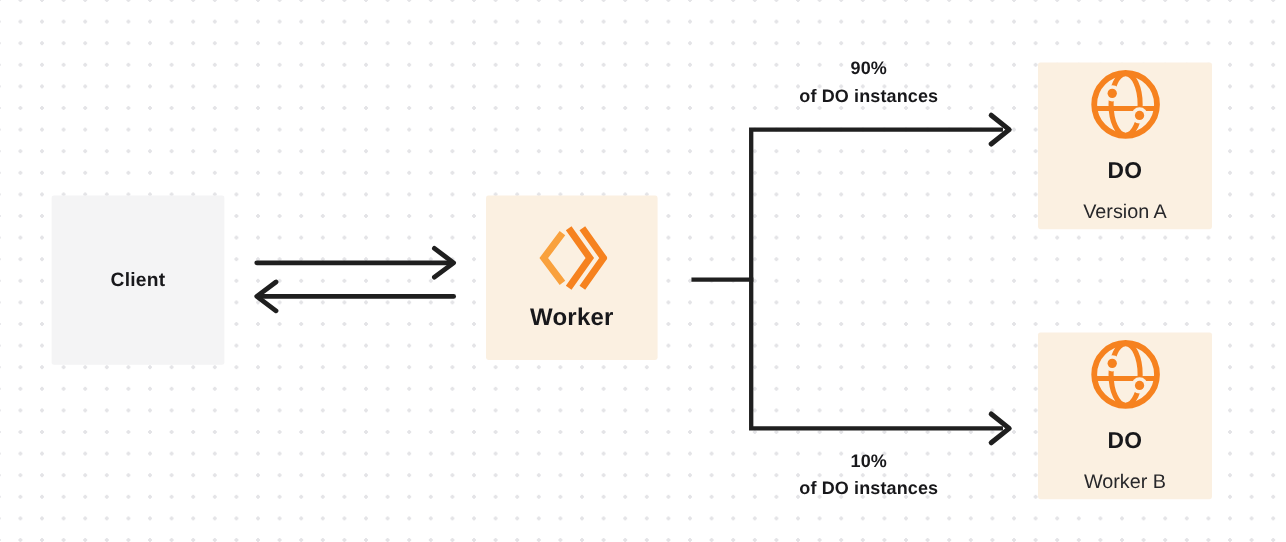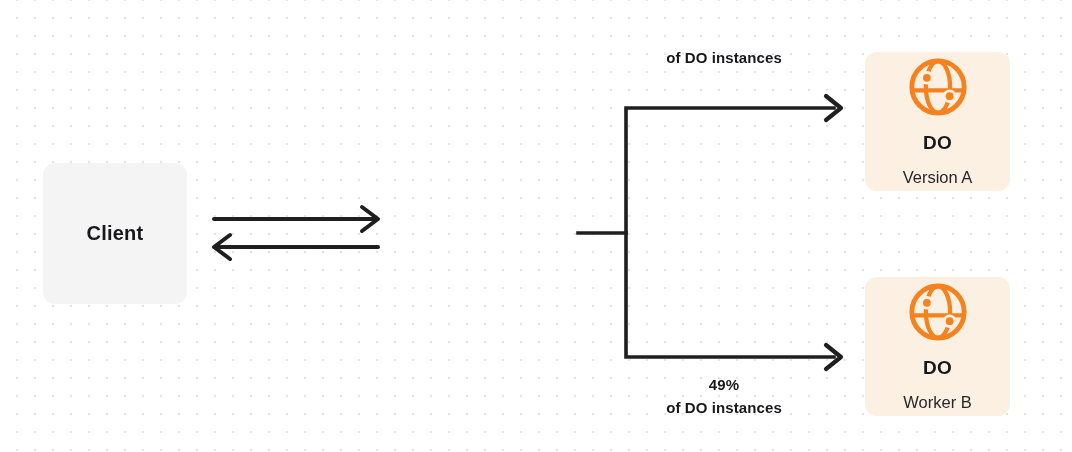"90%" div { html: none -> <div>90%</div> }
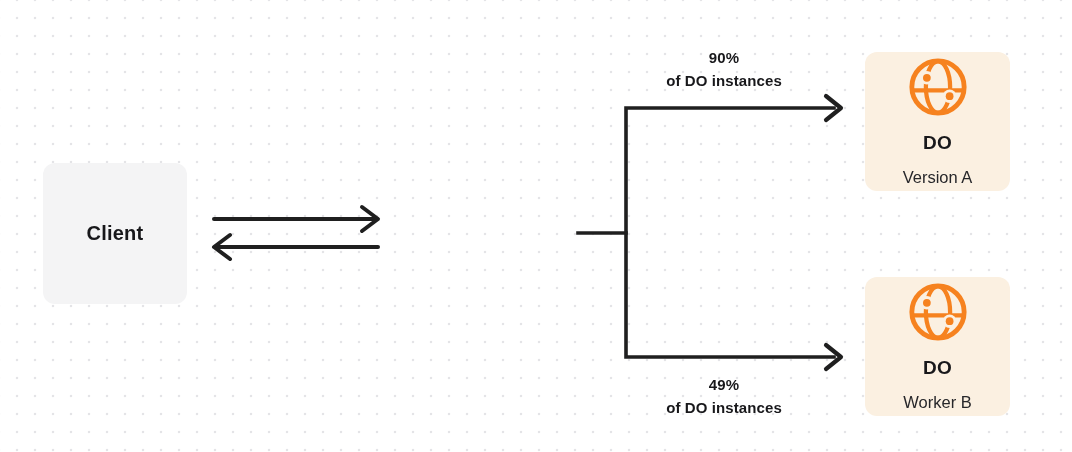"DO" .node { border-radius: 12px -> 2px }
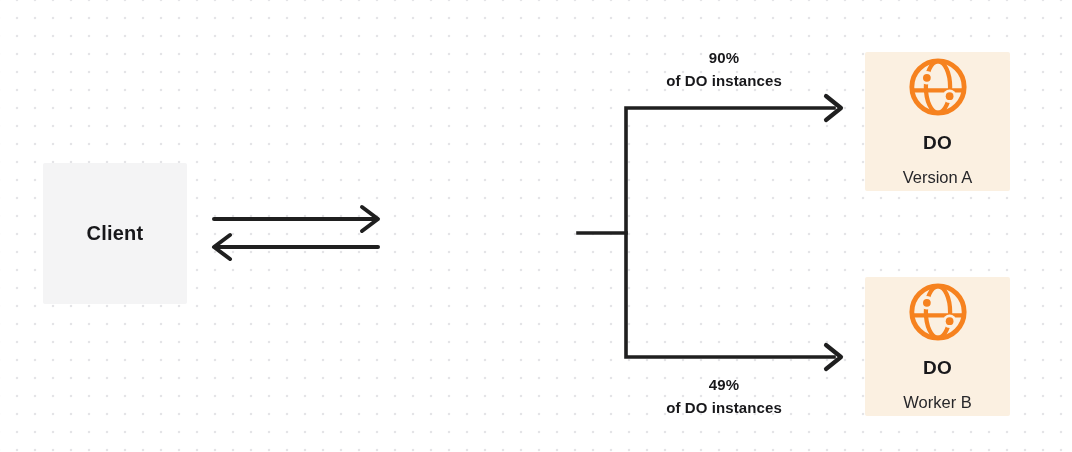"Client" .node-client .node-label { font-size: 20px -> 16px }
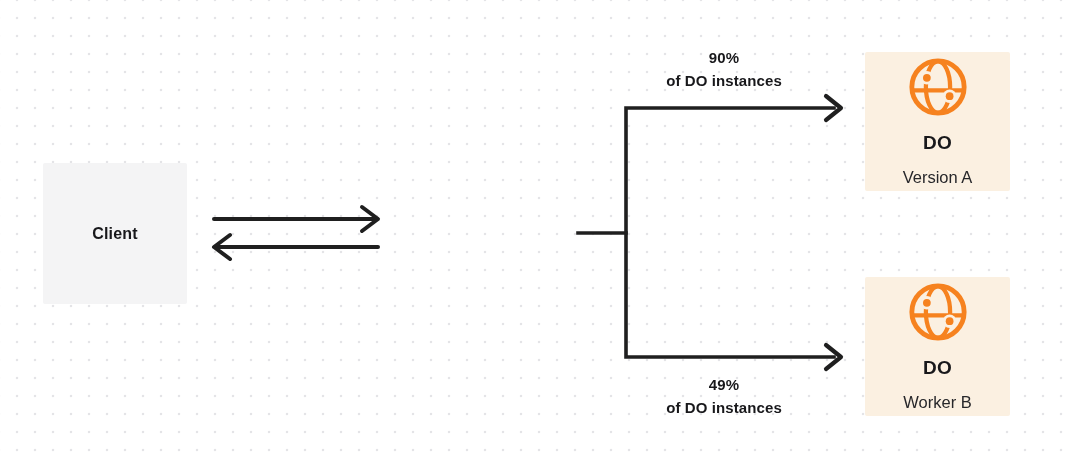"Worker" div.node { html: none -> <div> <svg> <path></path> <path></path> <path></path> </svg> <span>Worker</span> </div> }
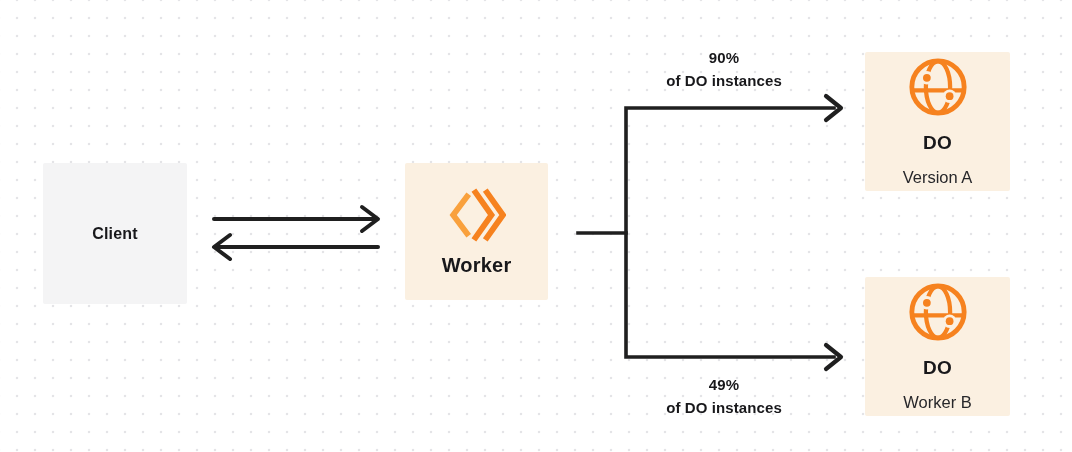"49%" div { text: 49% -> 10% }
